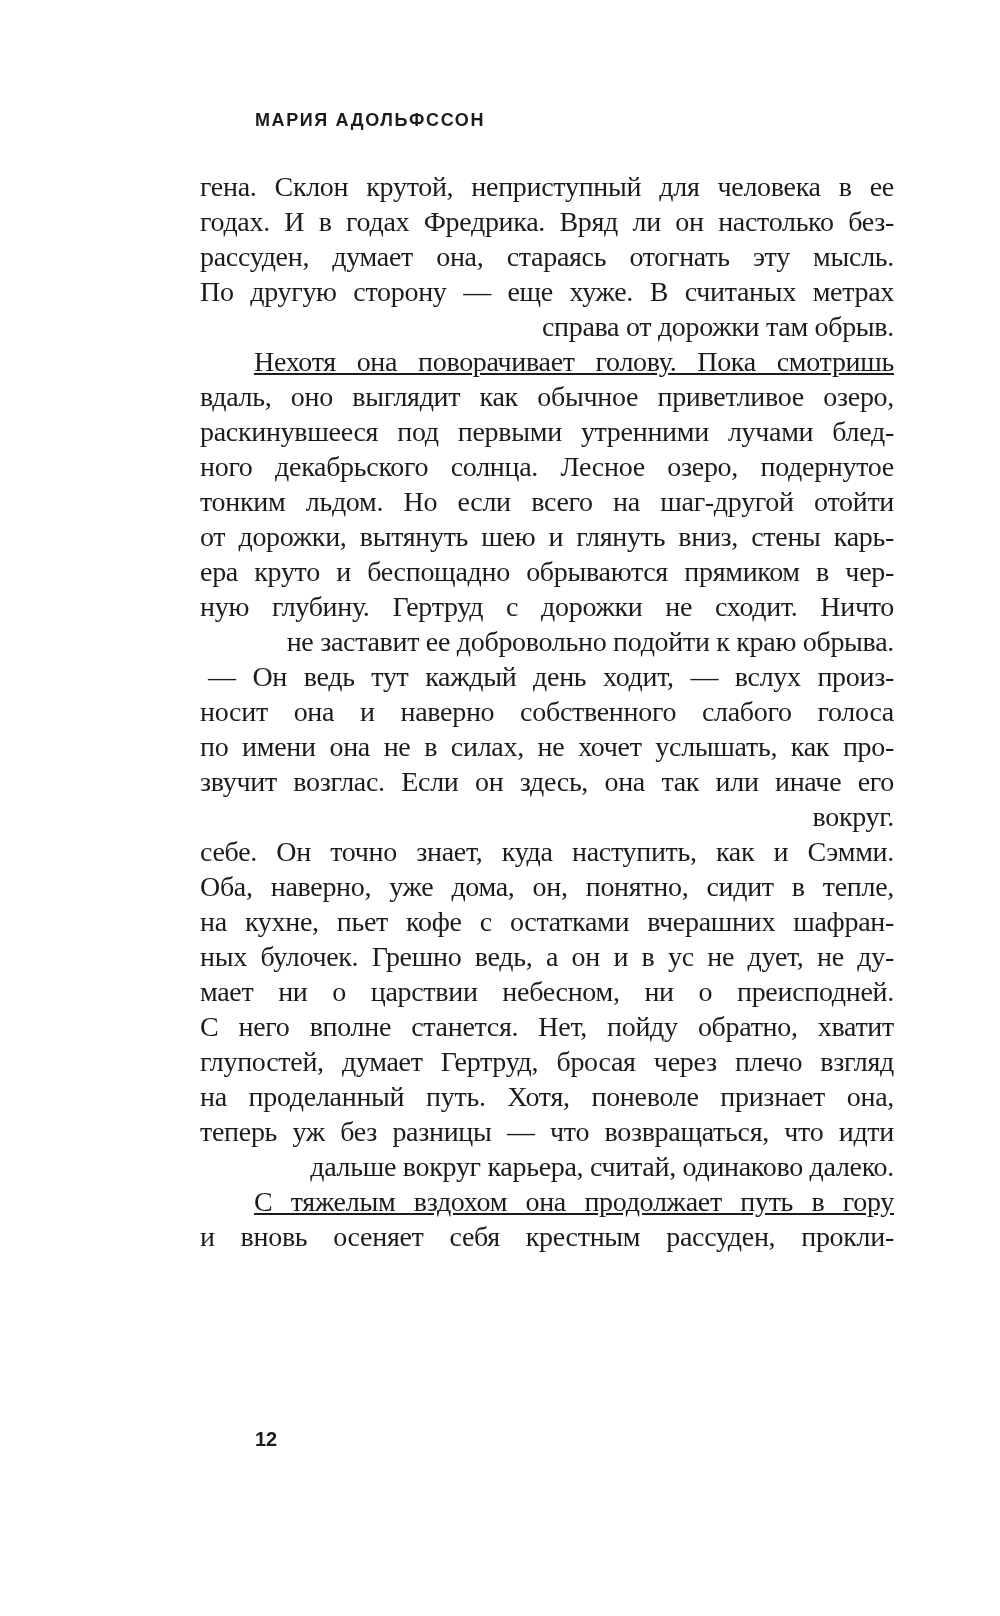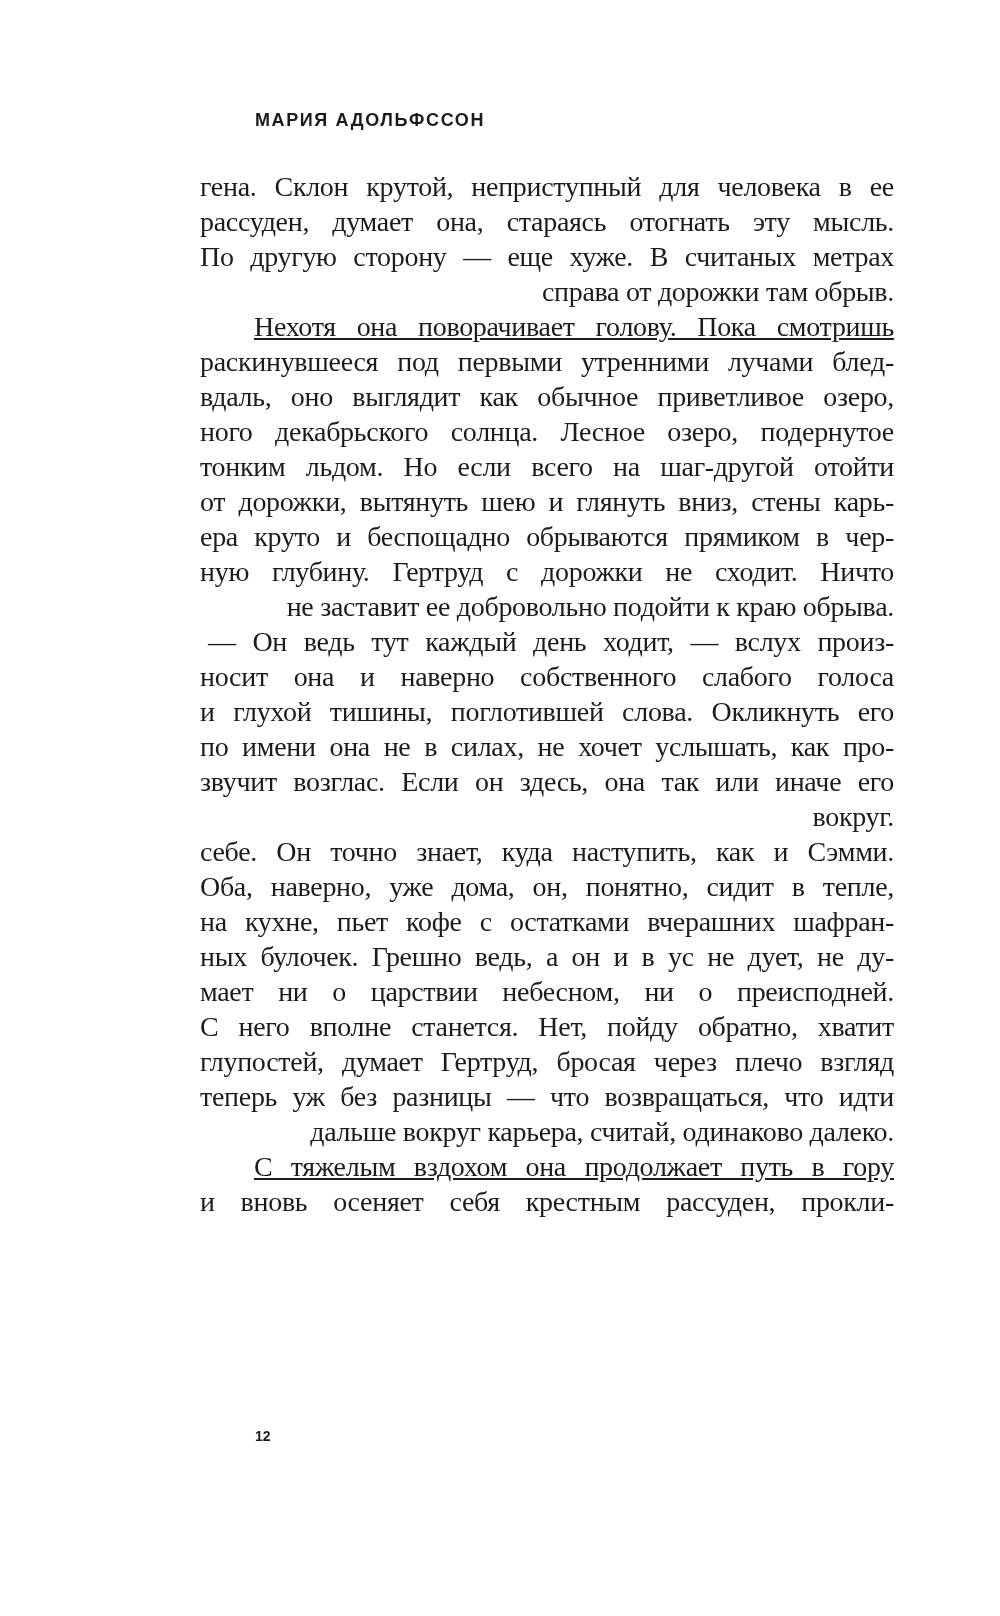"годах. И в годах Фредрика." div.line { html: none -> <div>годах. И в годах Фредрика. Вряд ли он настолько без-</div> }
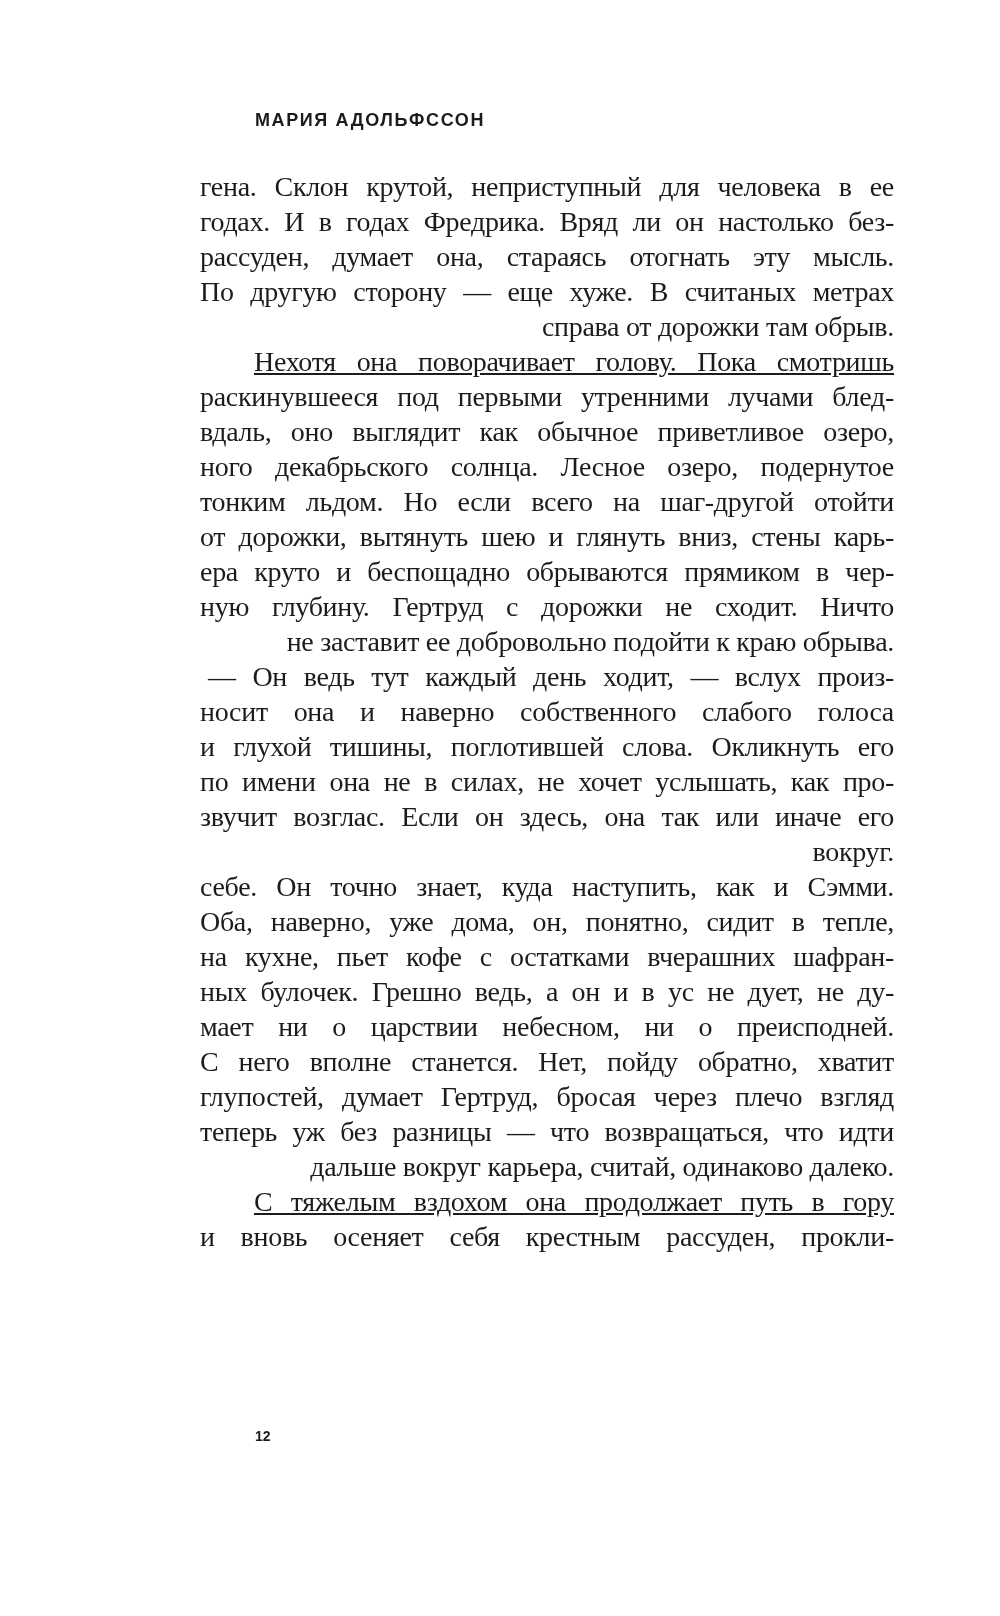"раскинувшееся под первыми утренними" div.line { order: before "вдаль, оно выглядит как обычное" -> after "вдаль, оно выглядит как обычное" }
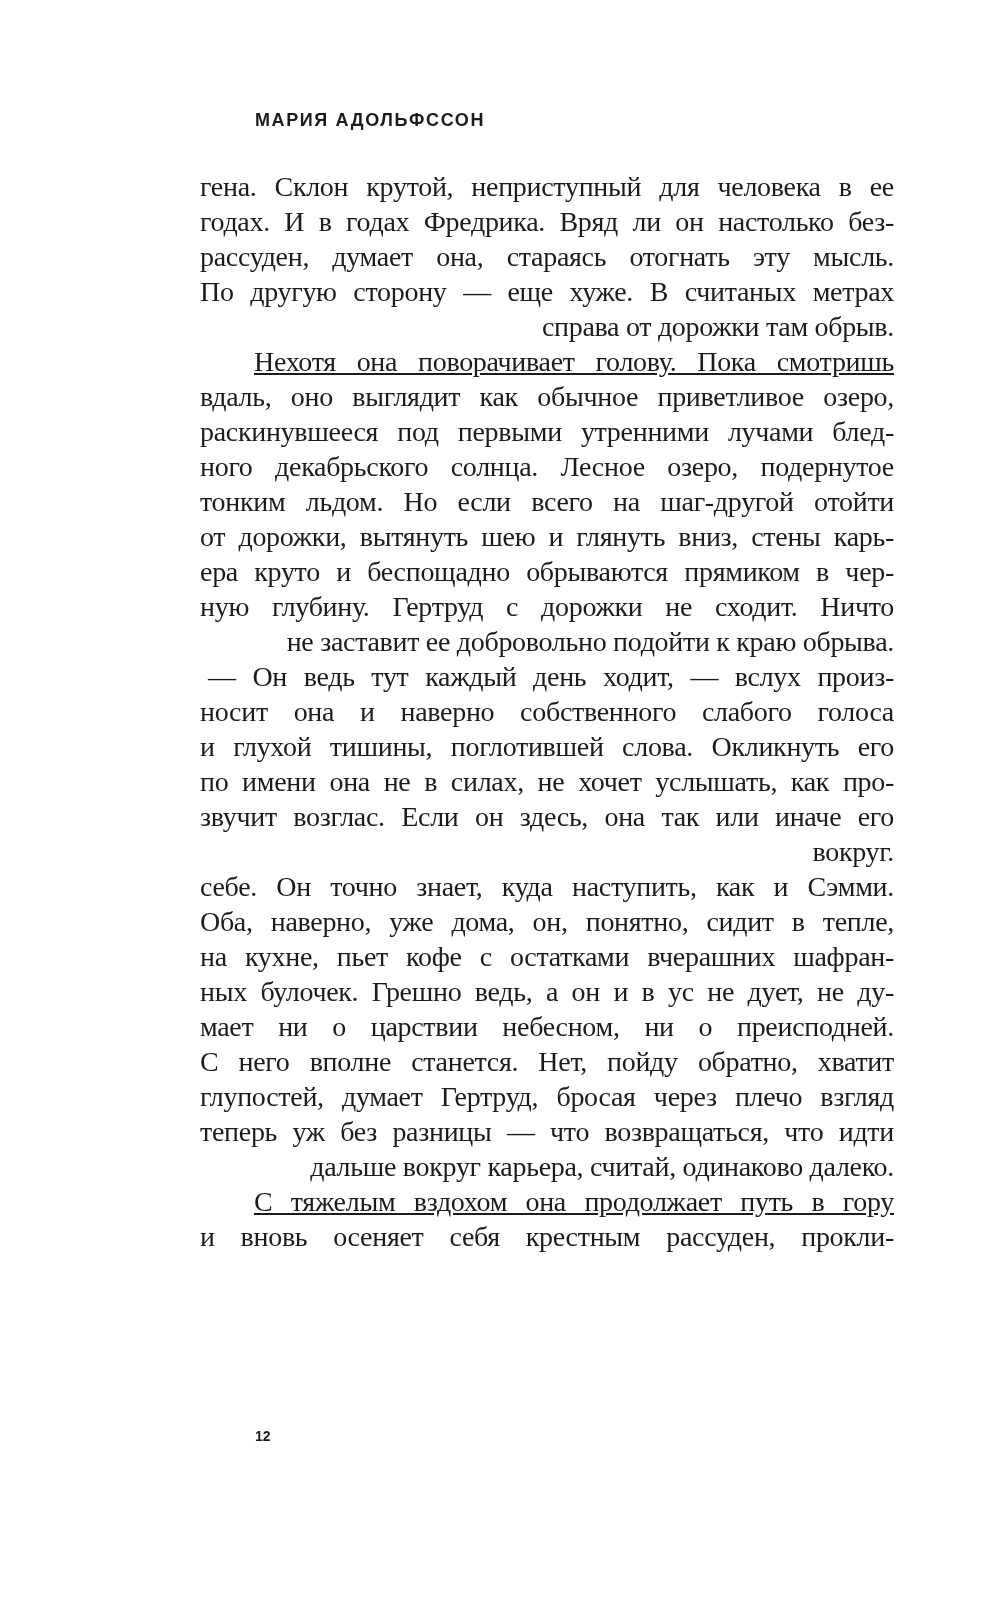"и глухой тишины, поглотившей слова." div.line { html: <div>и глухой тишины, поглотившей слова. Окликнуть его</div> -> none }
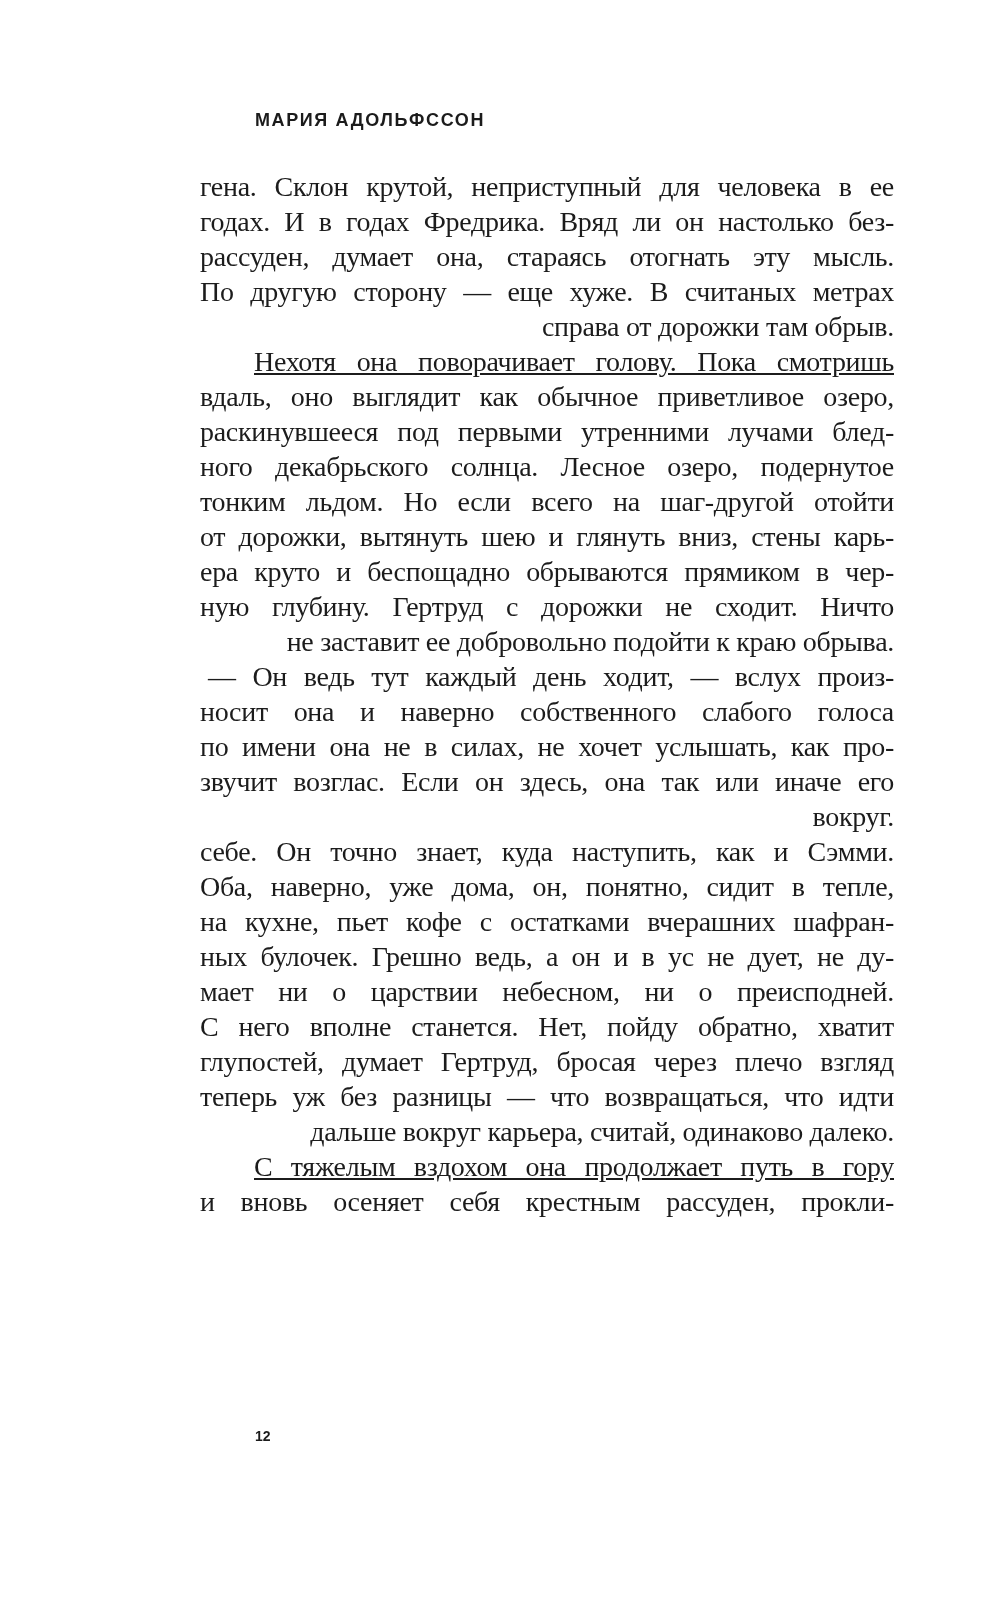"на проделанный путь. Хотя, поневоле" div.line { html: none -> <div>на проделанный путь. Хотя, поневоле признает она,</div> }
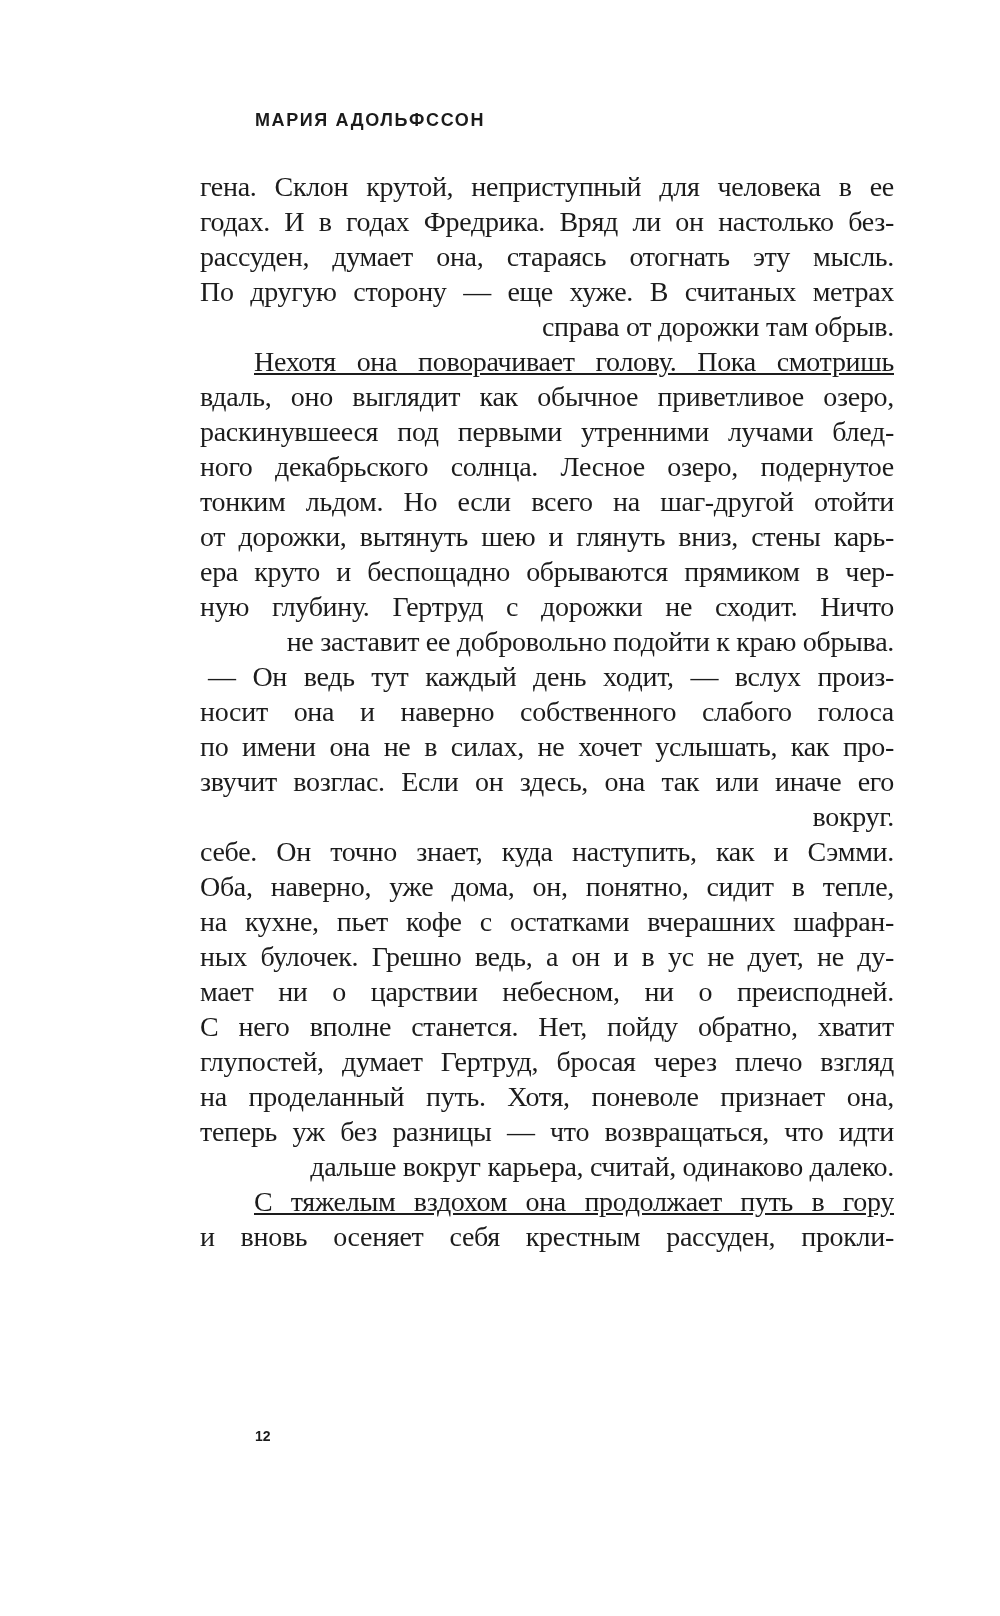"12" .page-number { font-size: 14px -> 20px }
